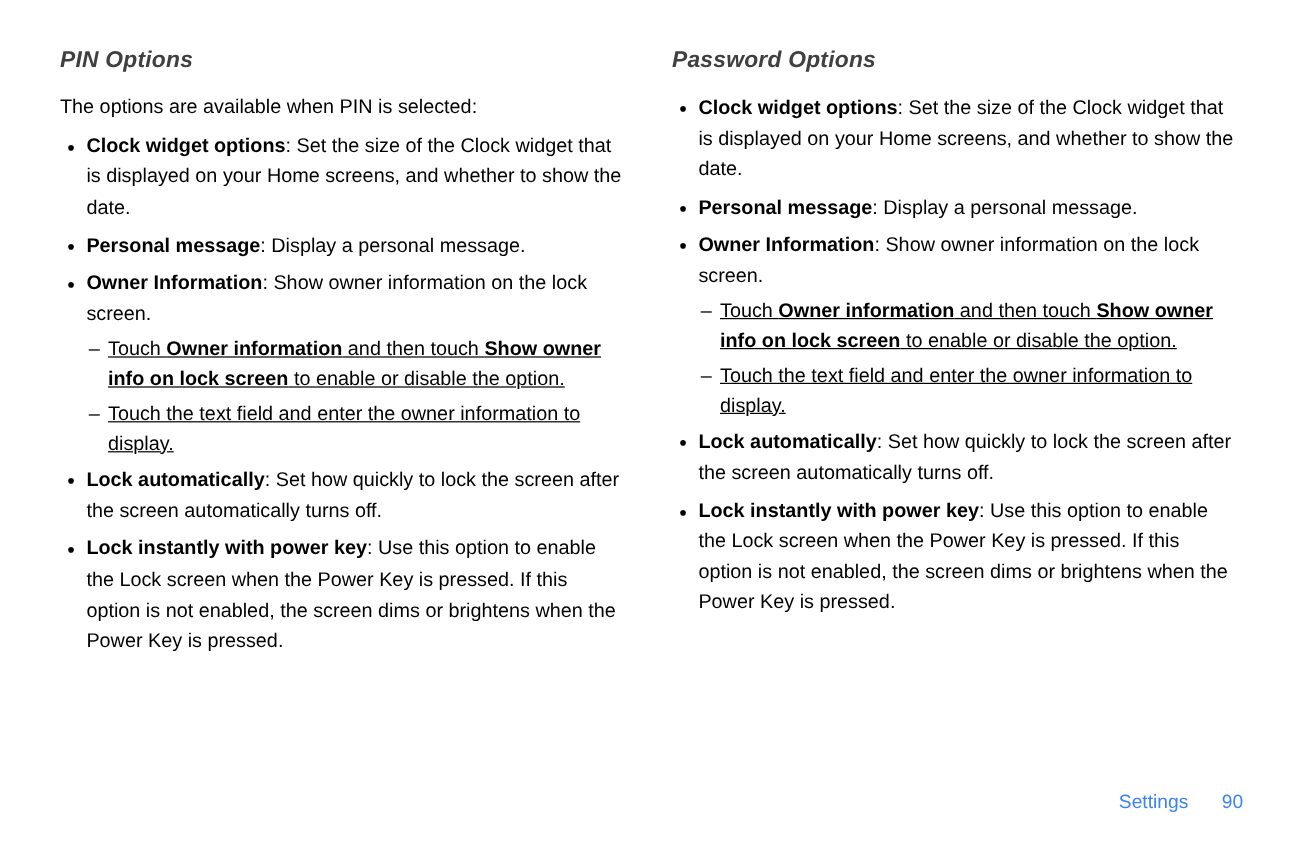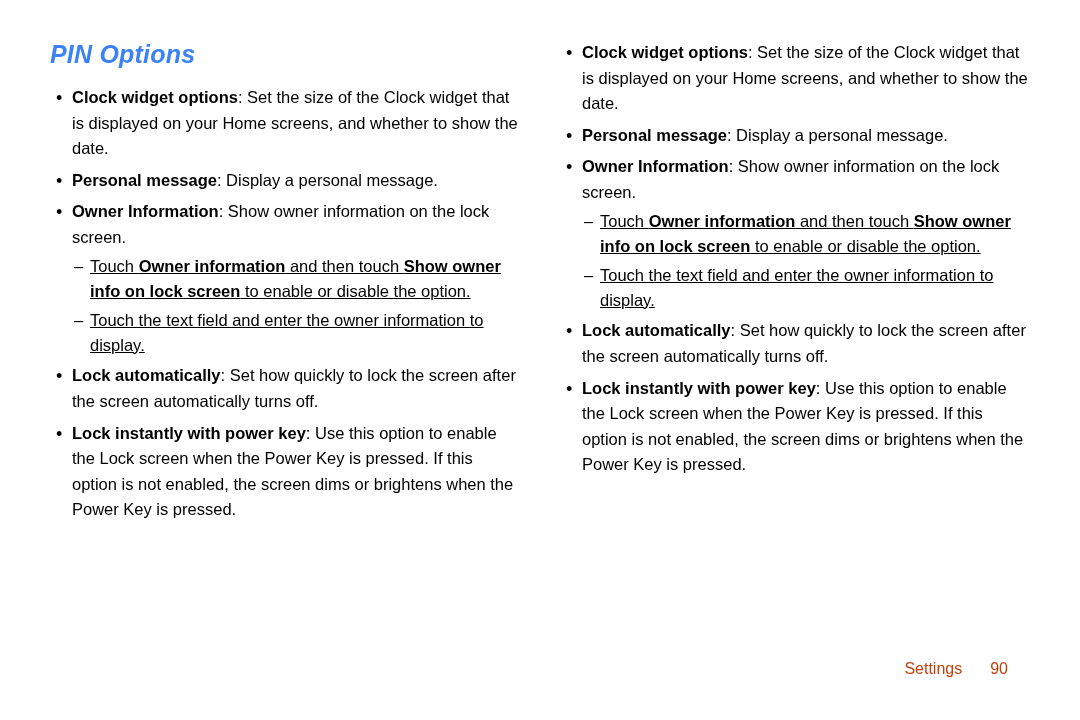"PIN Options" .section-heading { color: #3b82f6 -> #404040; font-size: 25px -> 19px }
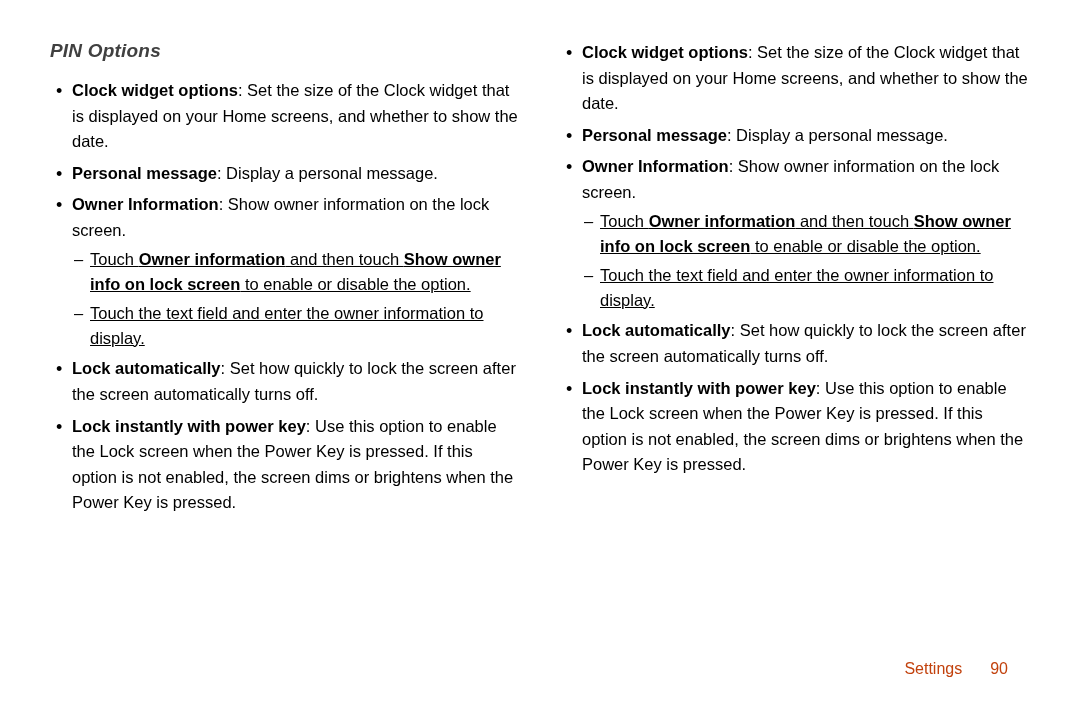"Password Options" div.section-heading { html: none -> <div>Password Options</div> }
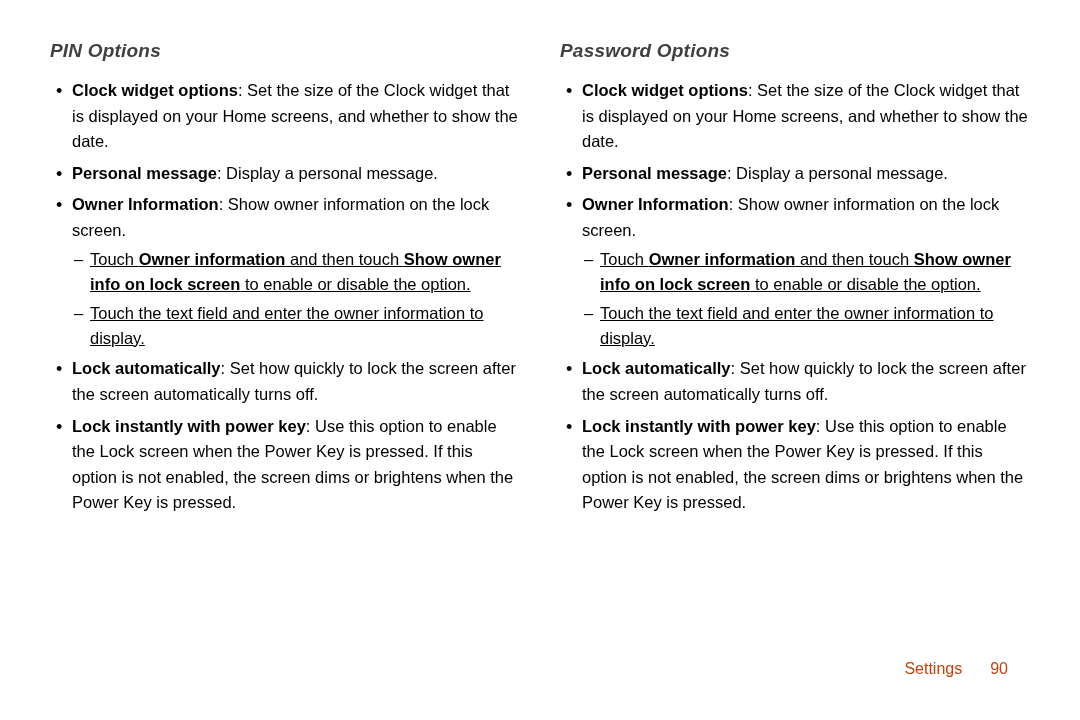"The options are available when" div.intro { html: none -> <div>The options are available when PIN is selected:</div> }
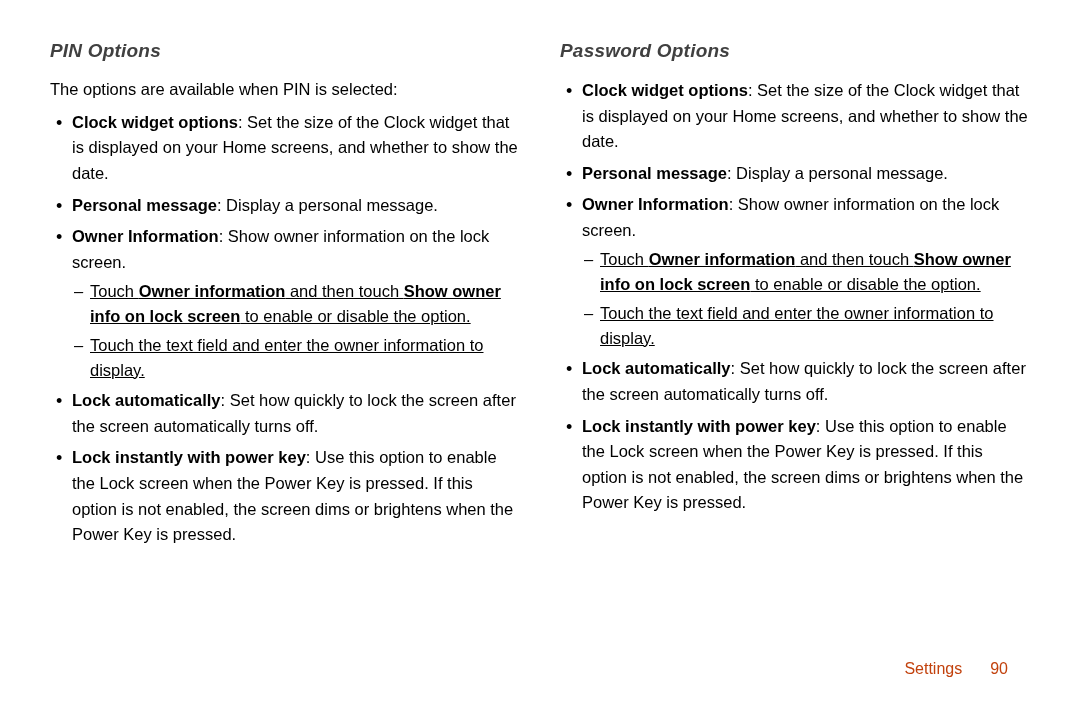"Settings 90" .footer { color: #c2410c -> #3b82f6; right: 72px -> 44px }
